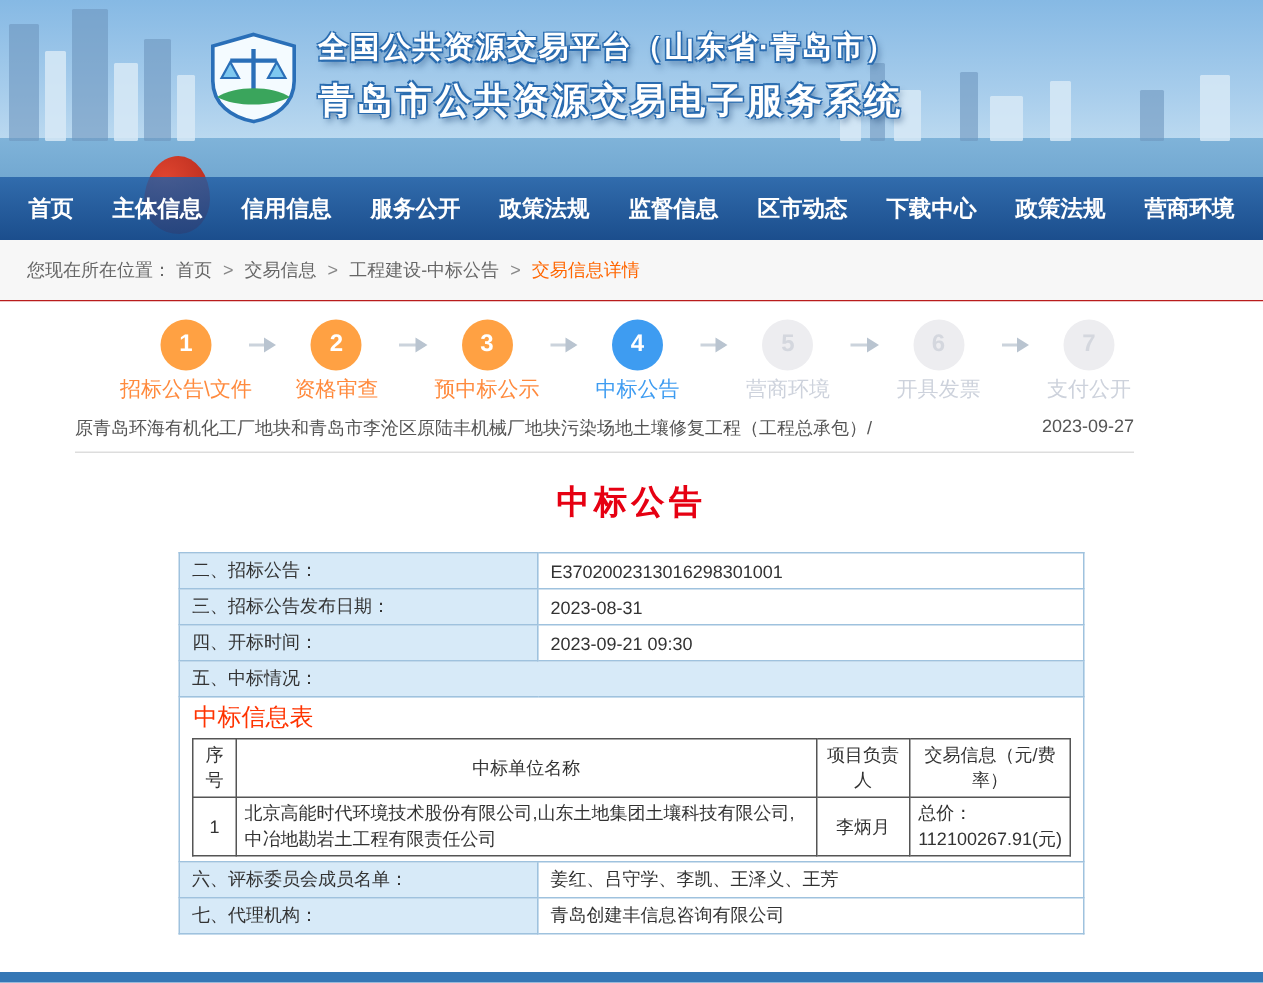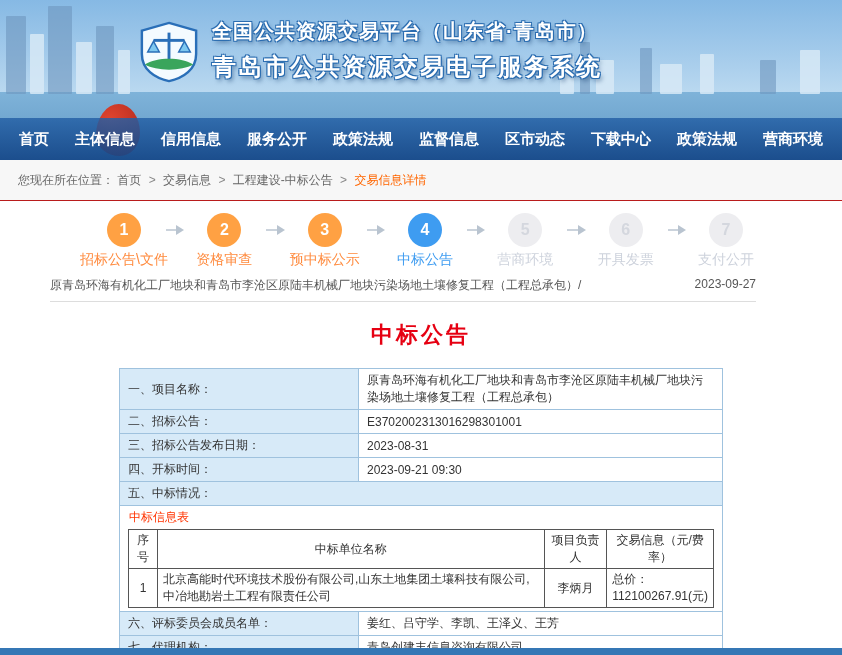"一、项目名称：" tr { html: <tr> <td>一、项目名称：</td> <td>原青岛环海有机化工厂地块和青岛市李沧区原陆丰机械厂地块污染场地土壤修复工程（工程总承包）</td> </tr> -> none }
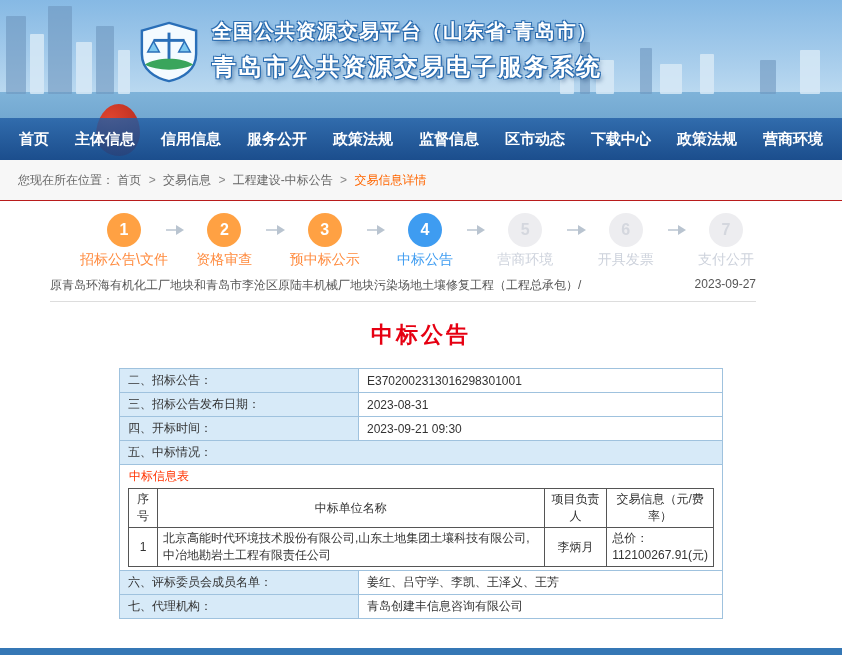"中标信息表" .subcap { font-size: 12px -> 16px }
